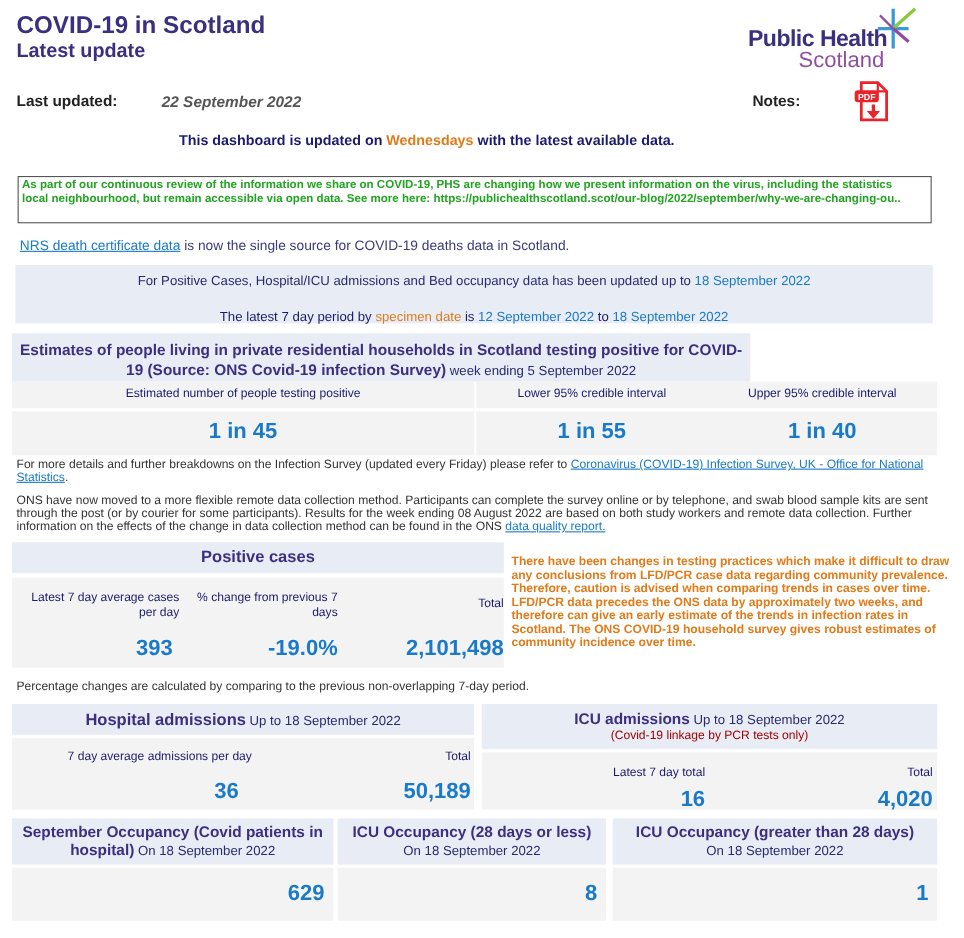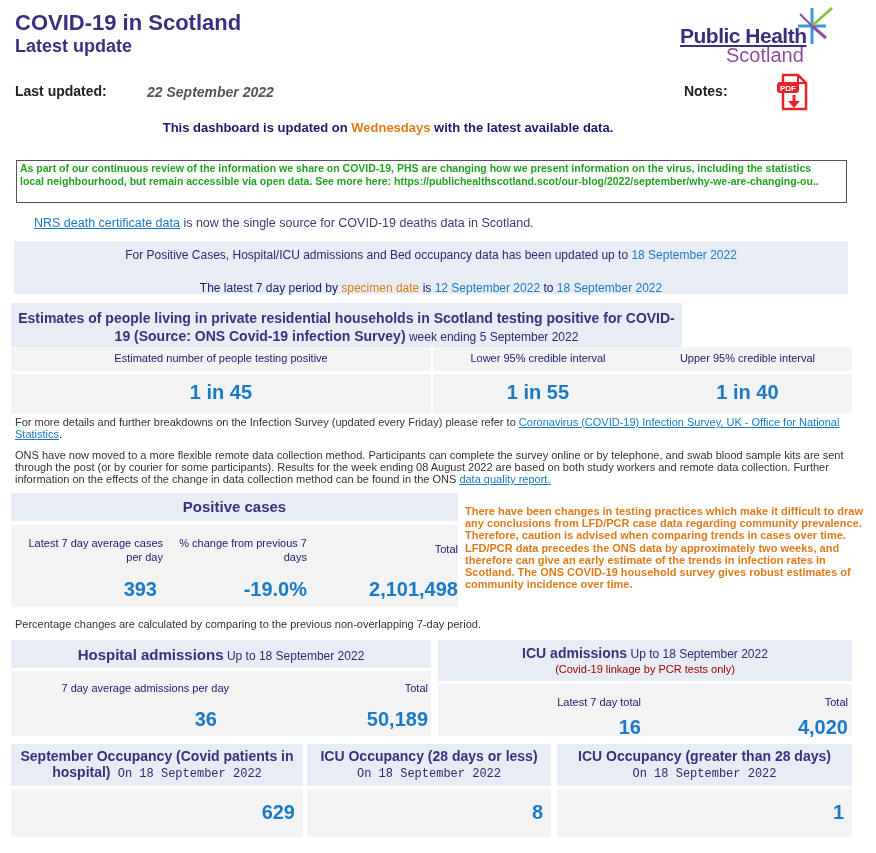"Public Health" .logo .l1 { text-decoration: underline -> none }
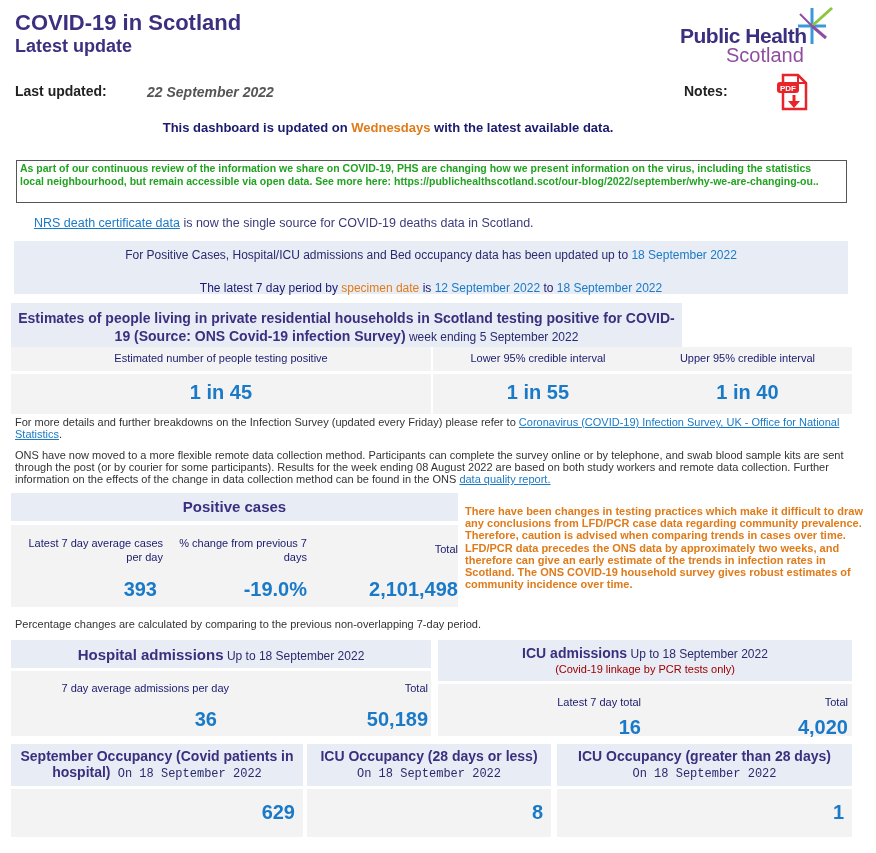"NRS death certificate data is" .nrs { margin-left: 16px -> none }
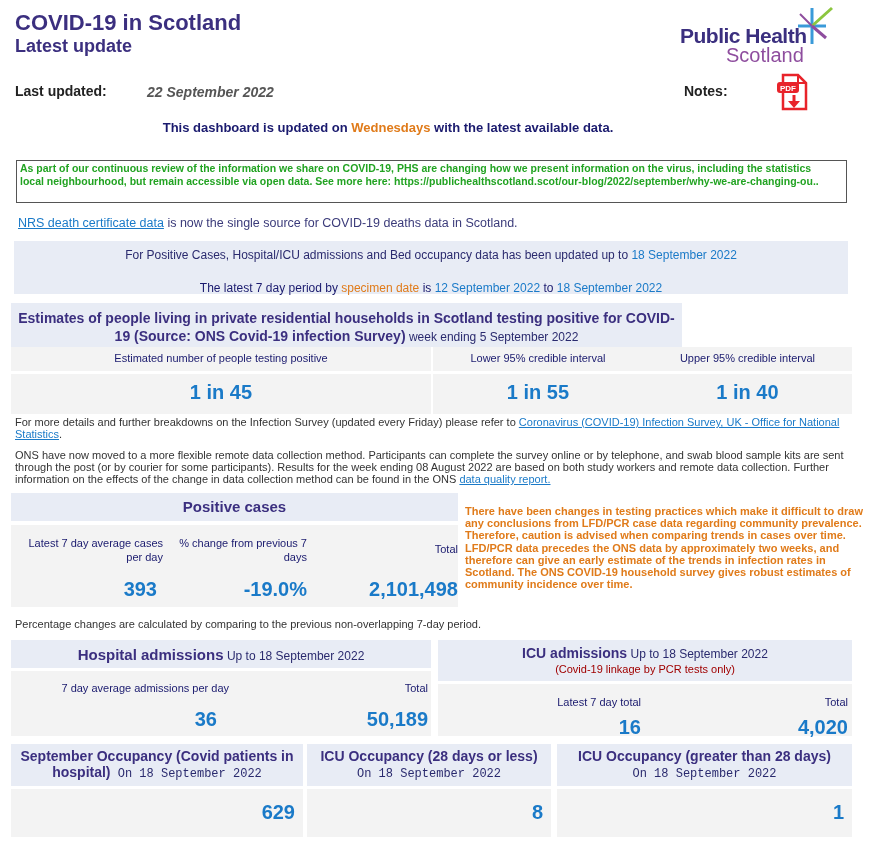"On" .occ-head .small { font-family: Liberation Mono, monospace -> none }
